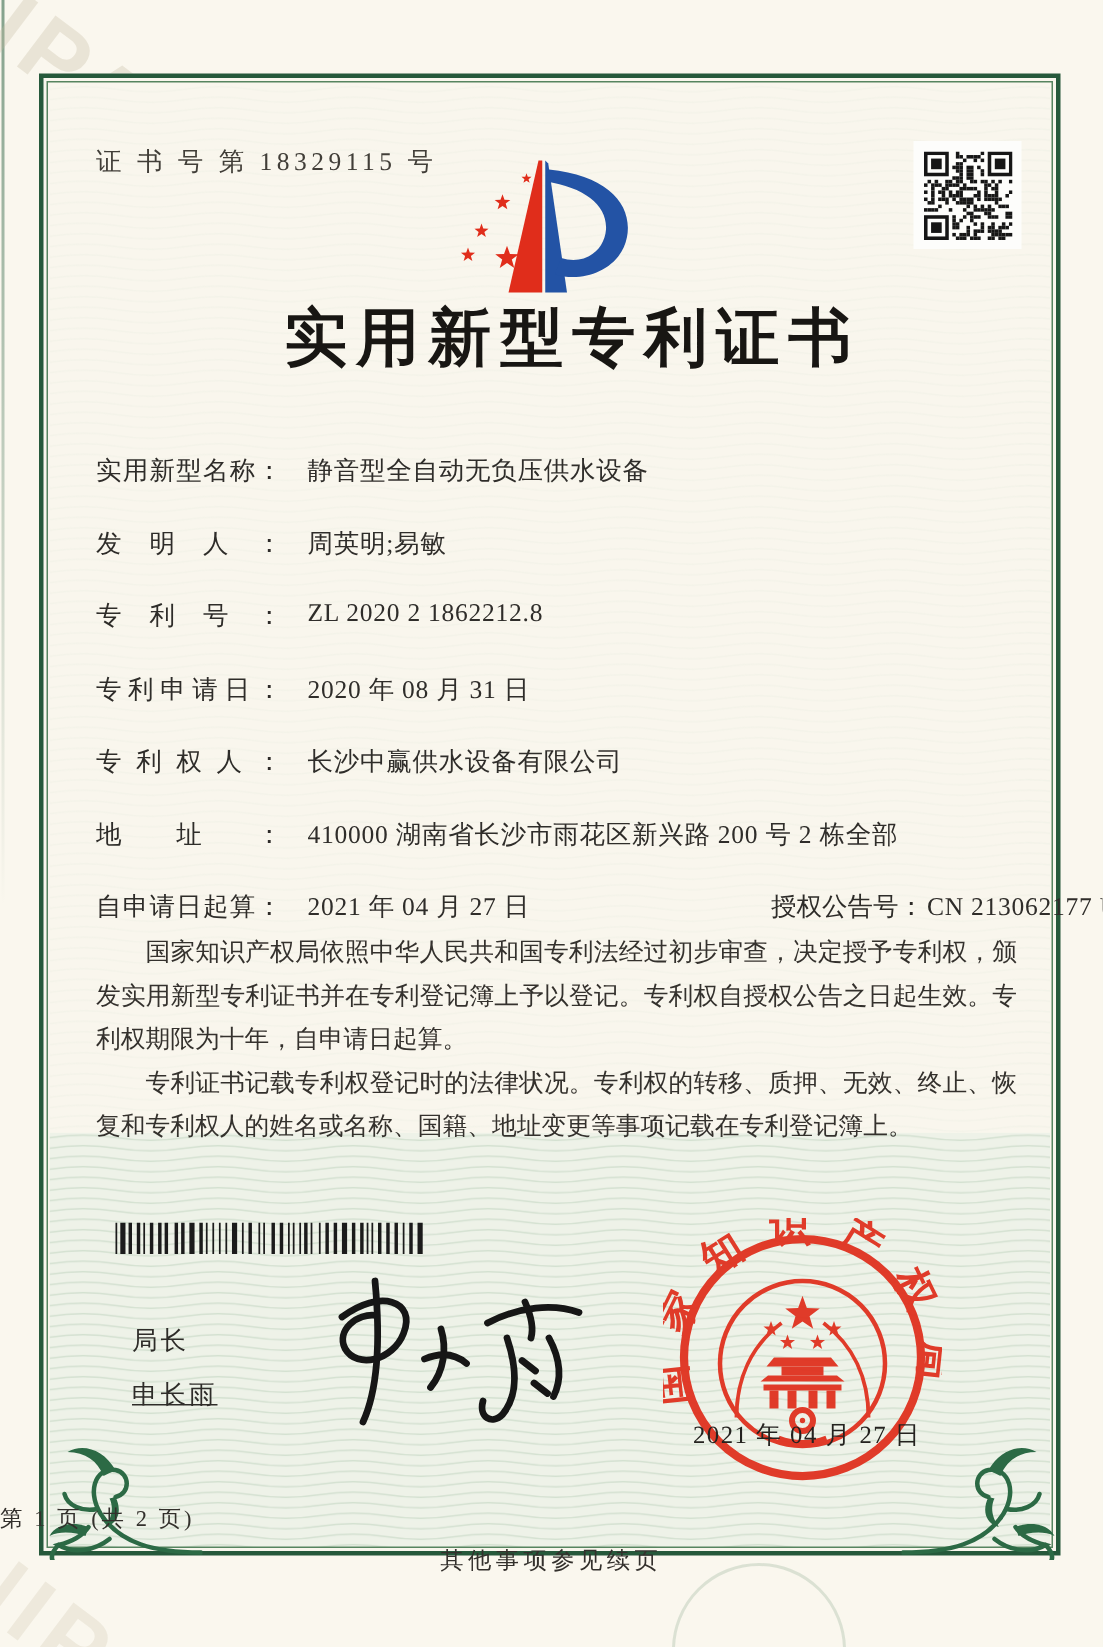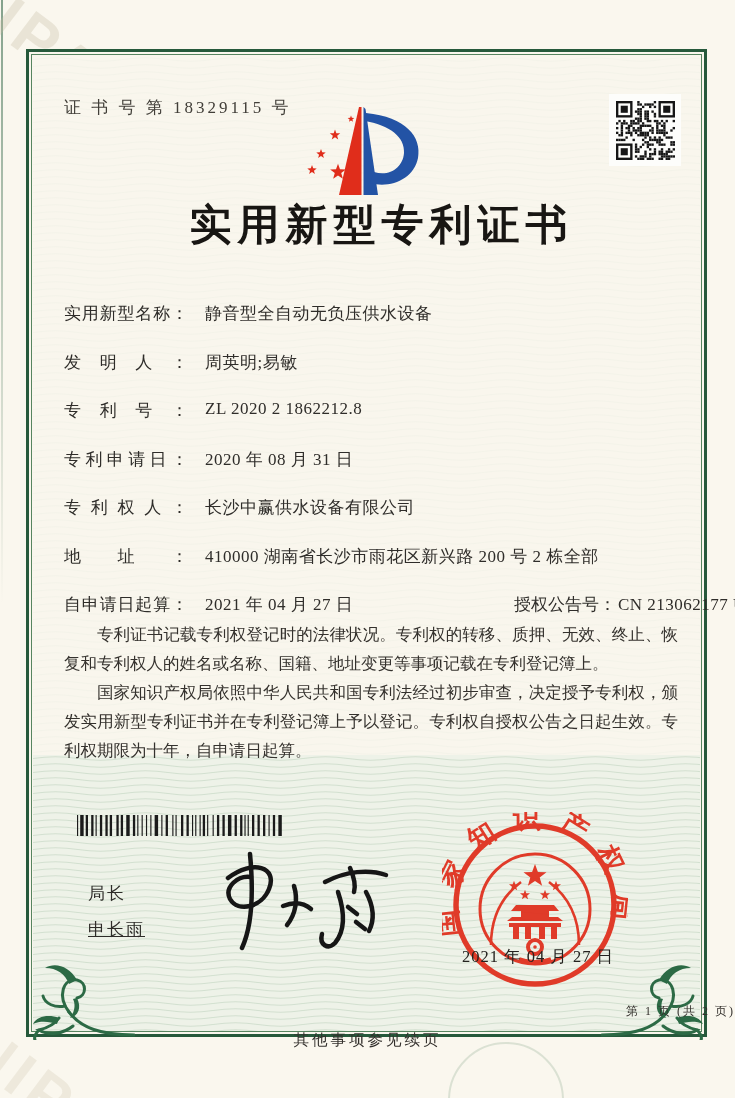"专利证书记载专利权登记时的法律状况。专利权的转移、质押、无效、终止、恢复和专利权" p { order: before "国家知识产权局依照中华人民共和国专利法经过初步审查，决定授予专利权，颁发实用新型" -> after "国家知识产权局依照中华人民共和国专利法经过初步审查，决定授予专利权，颁发实用新型" }
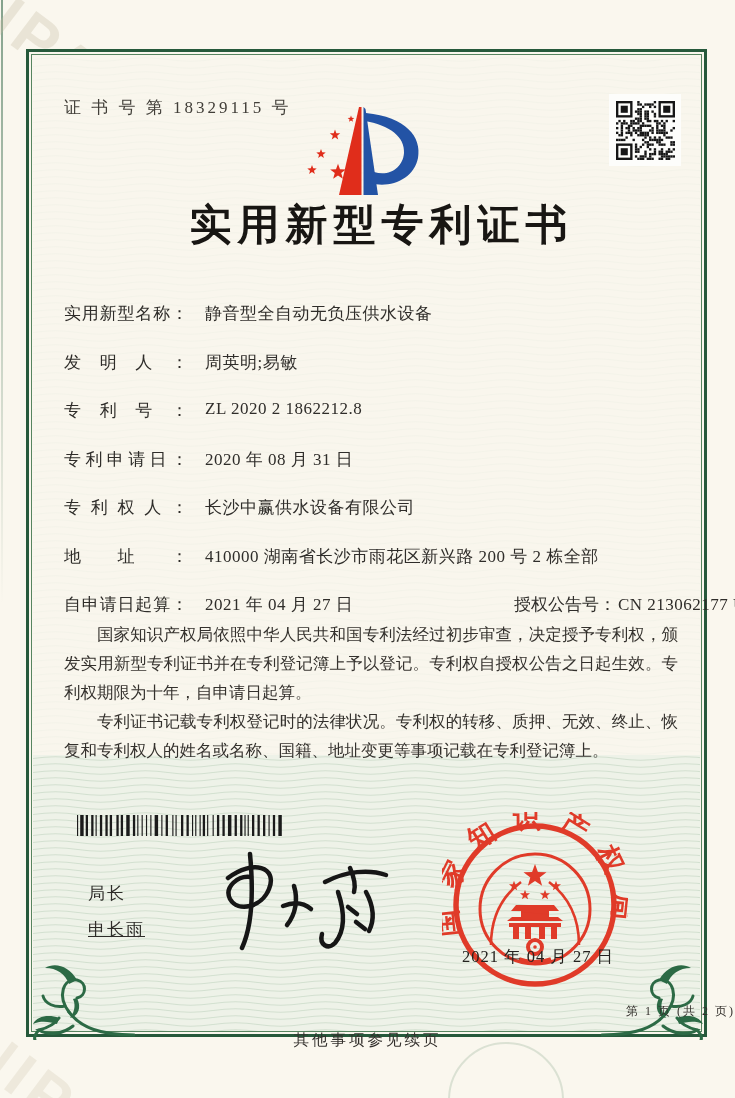"第 1 页 (共 2" .page-info { font-size: 12px -> 15px; text-align: right -> left }
